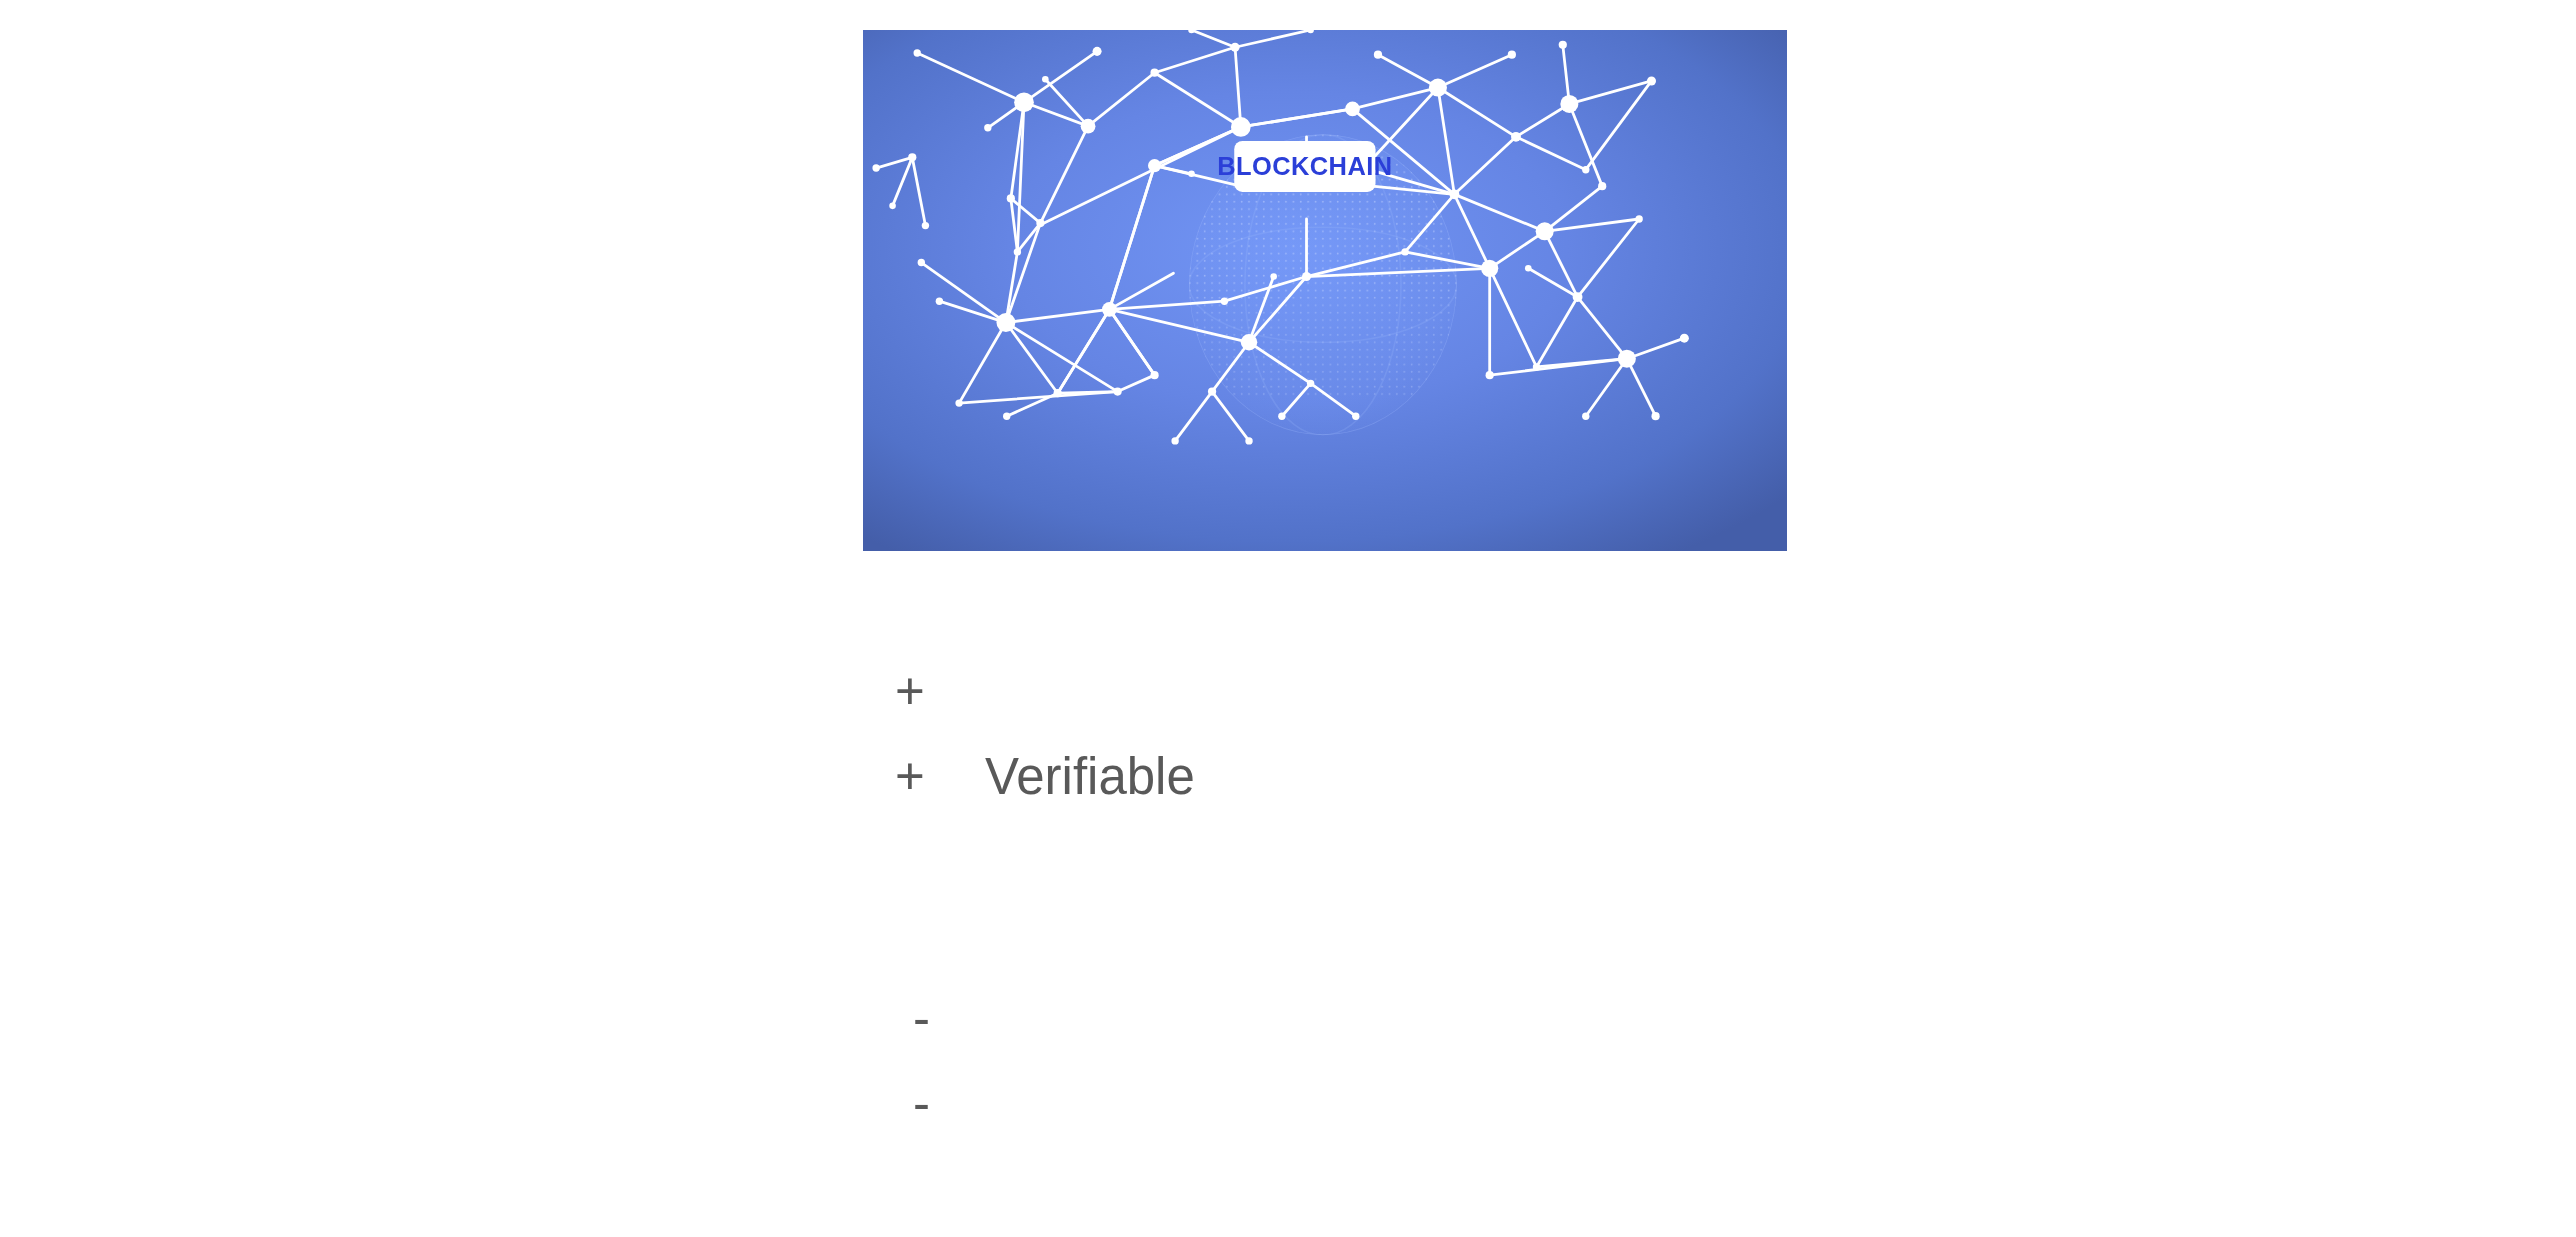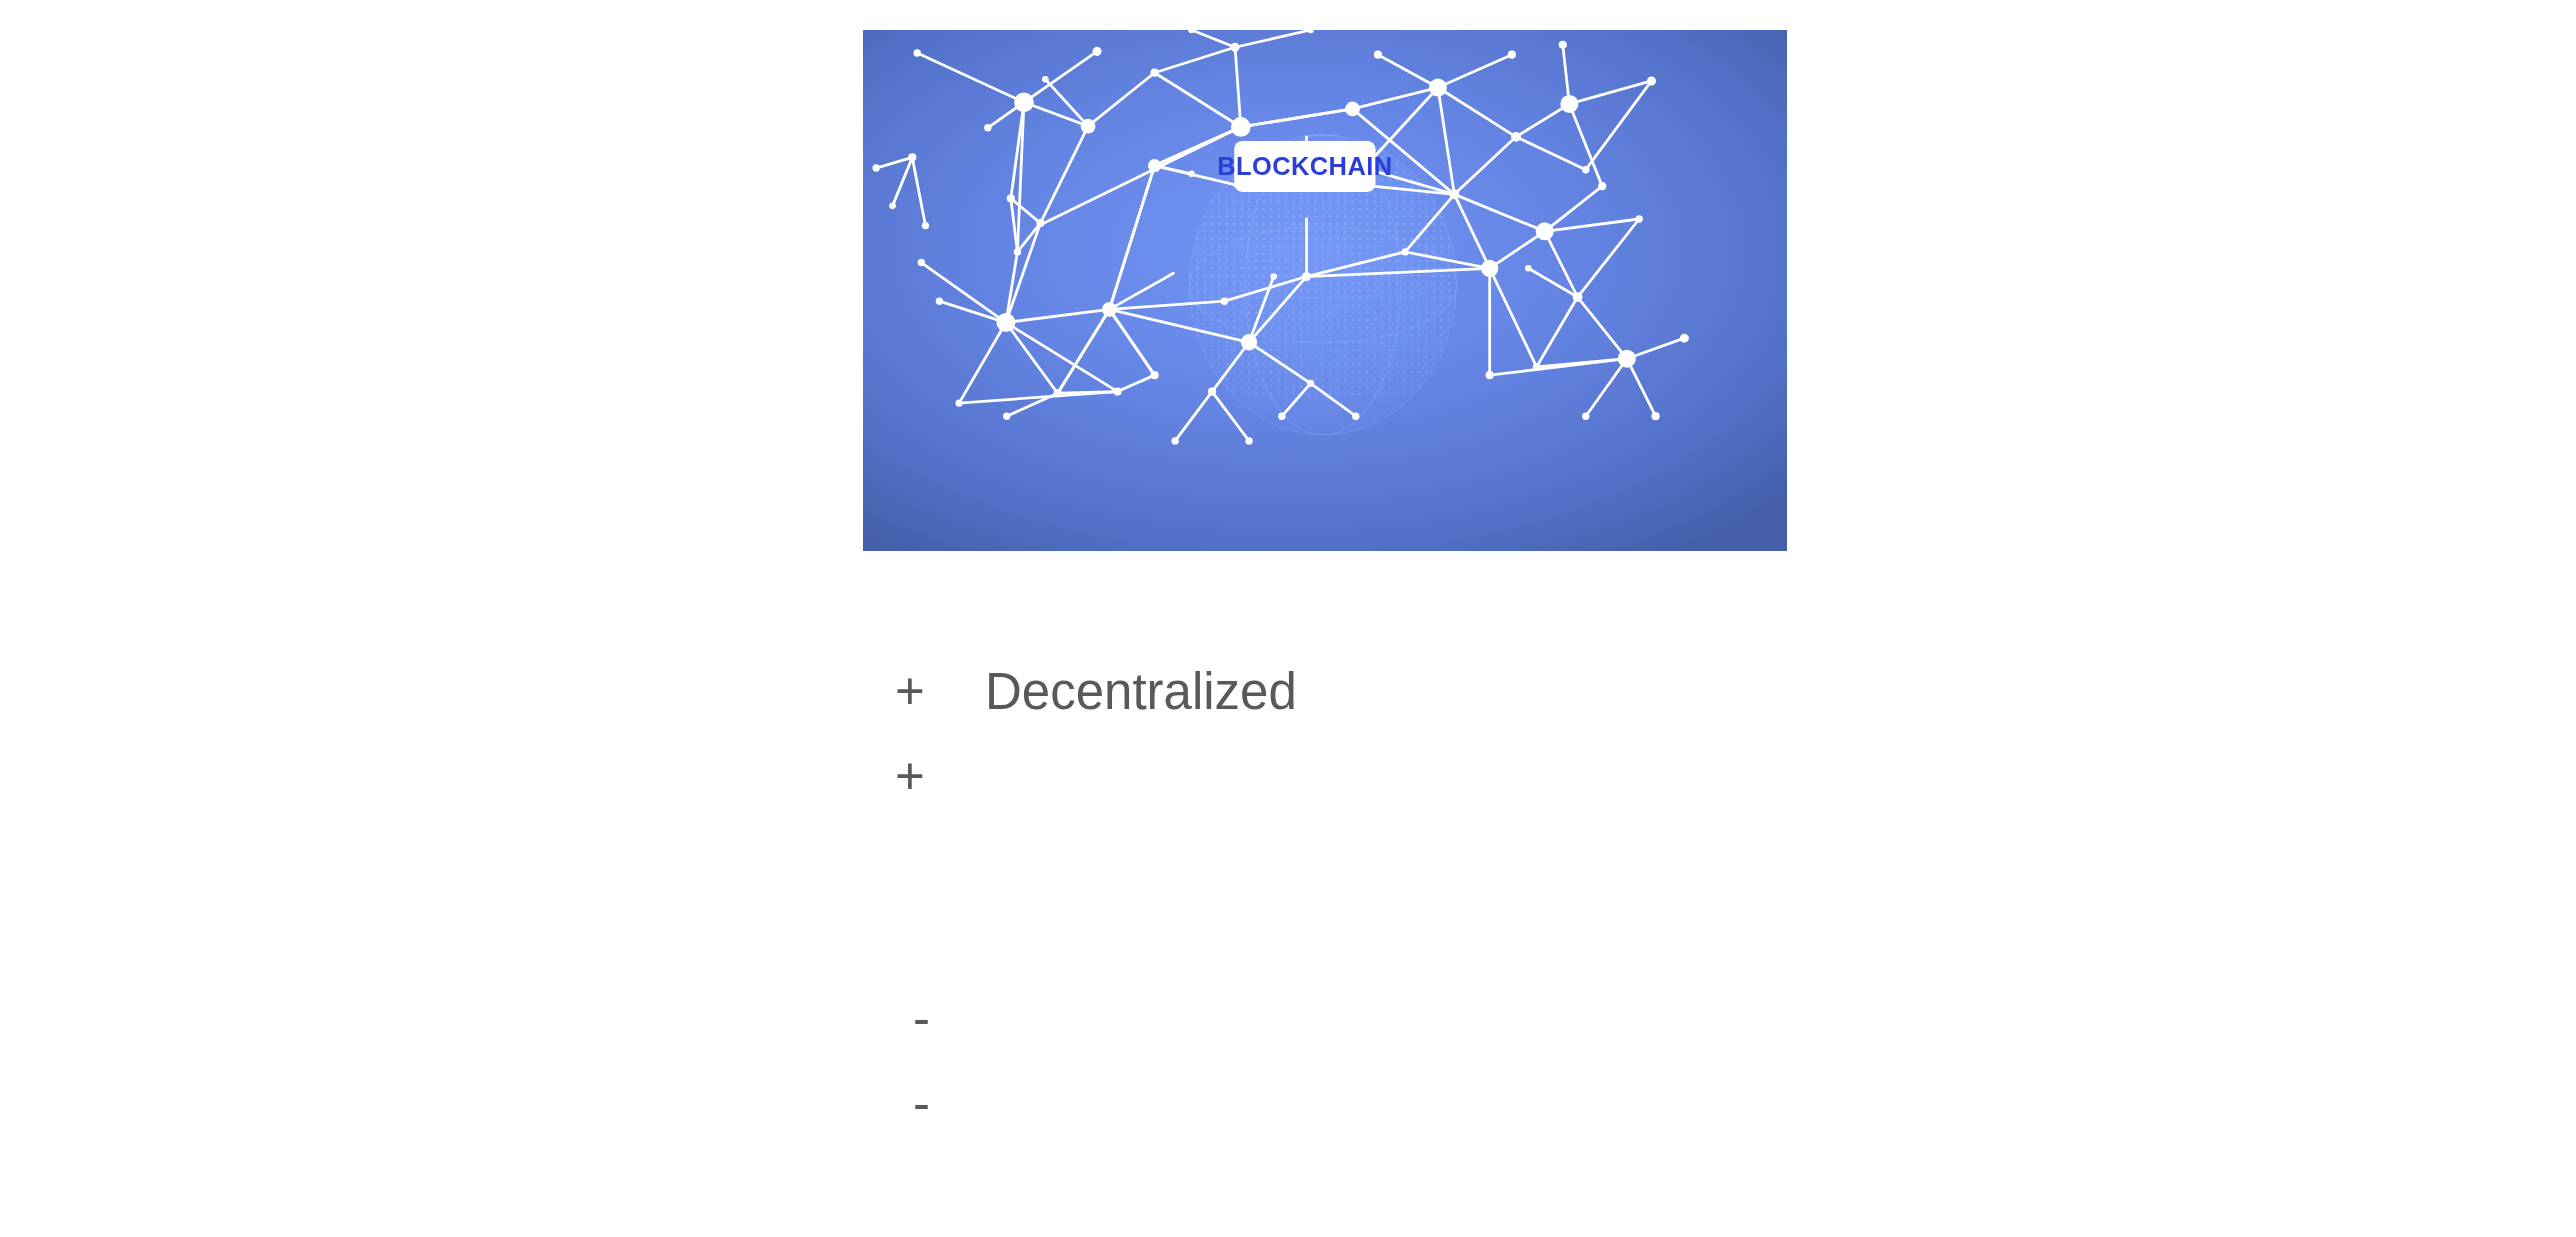"Decentralized" span.bullet-label { html: <span>Decentralized</span> -> none }
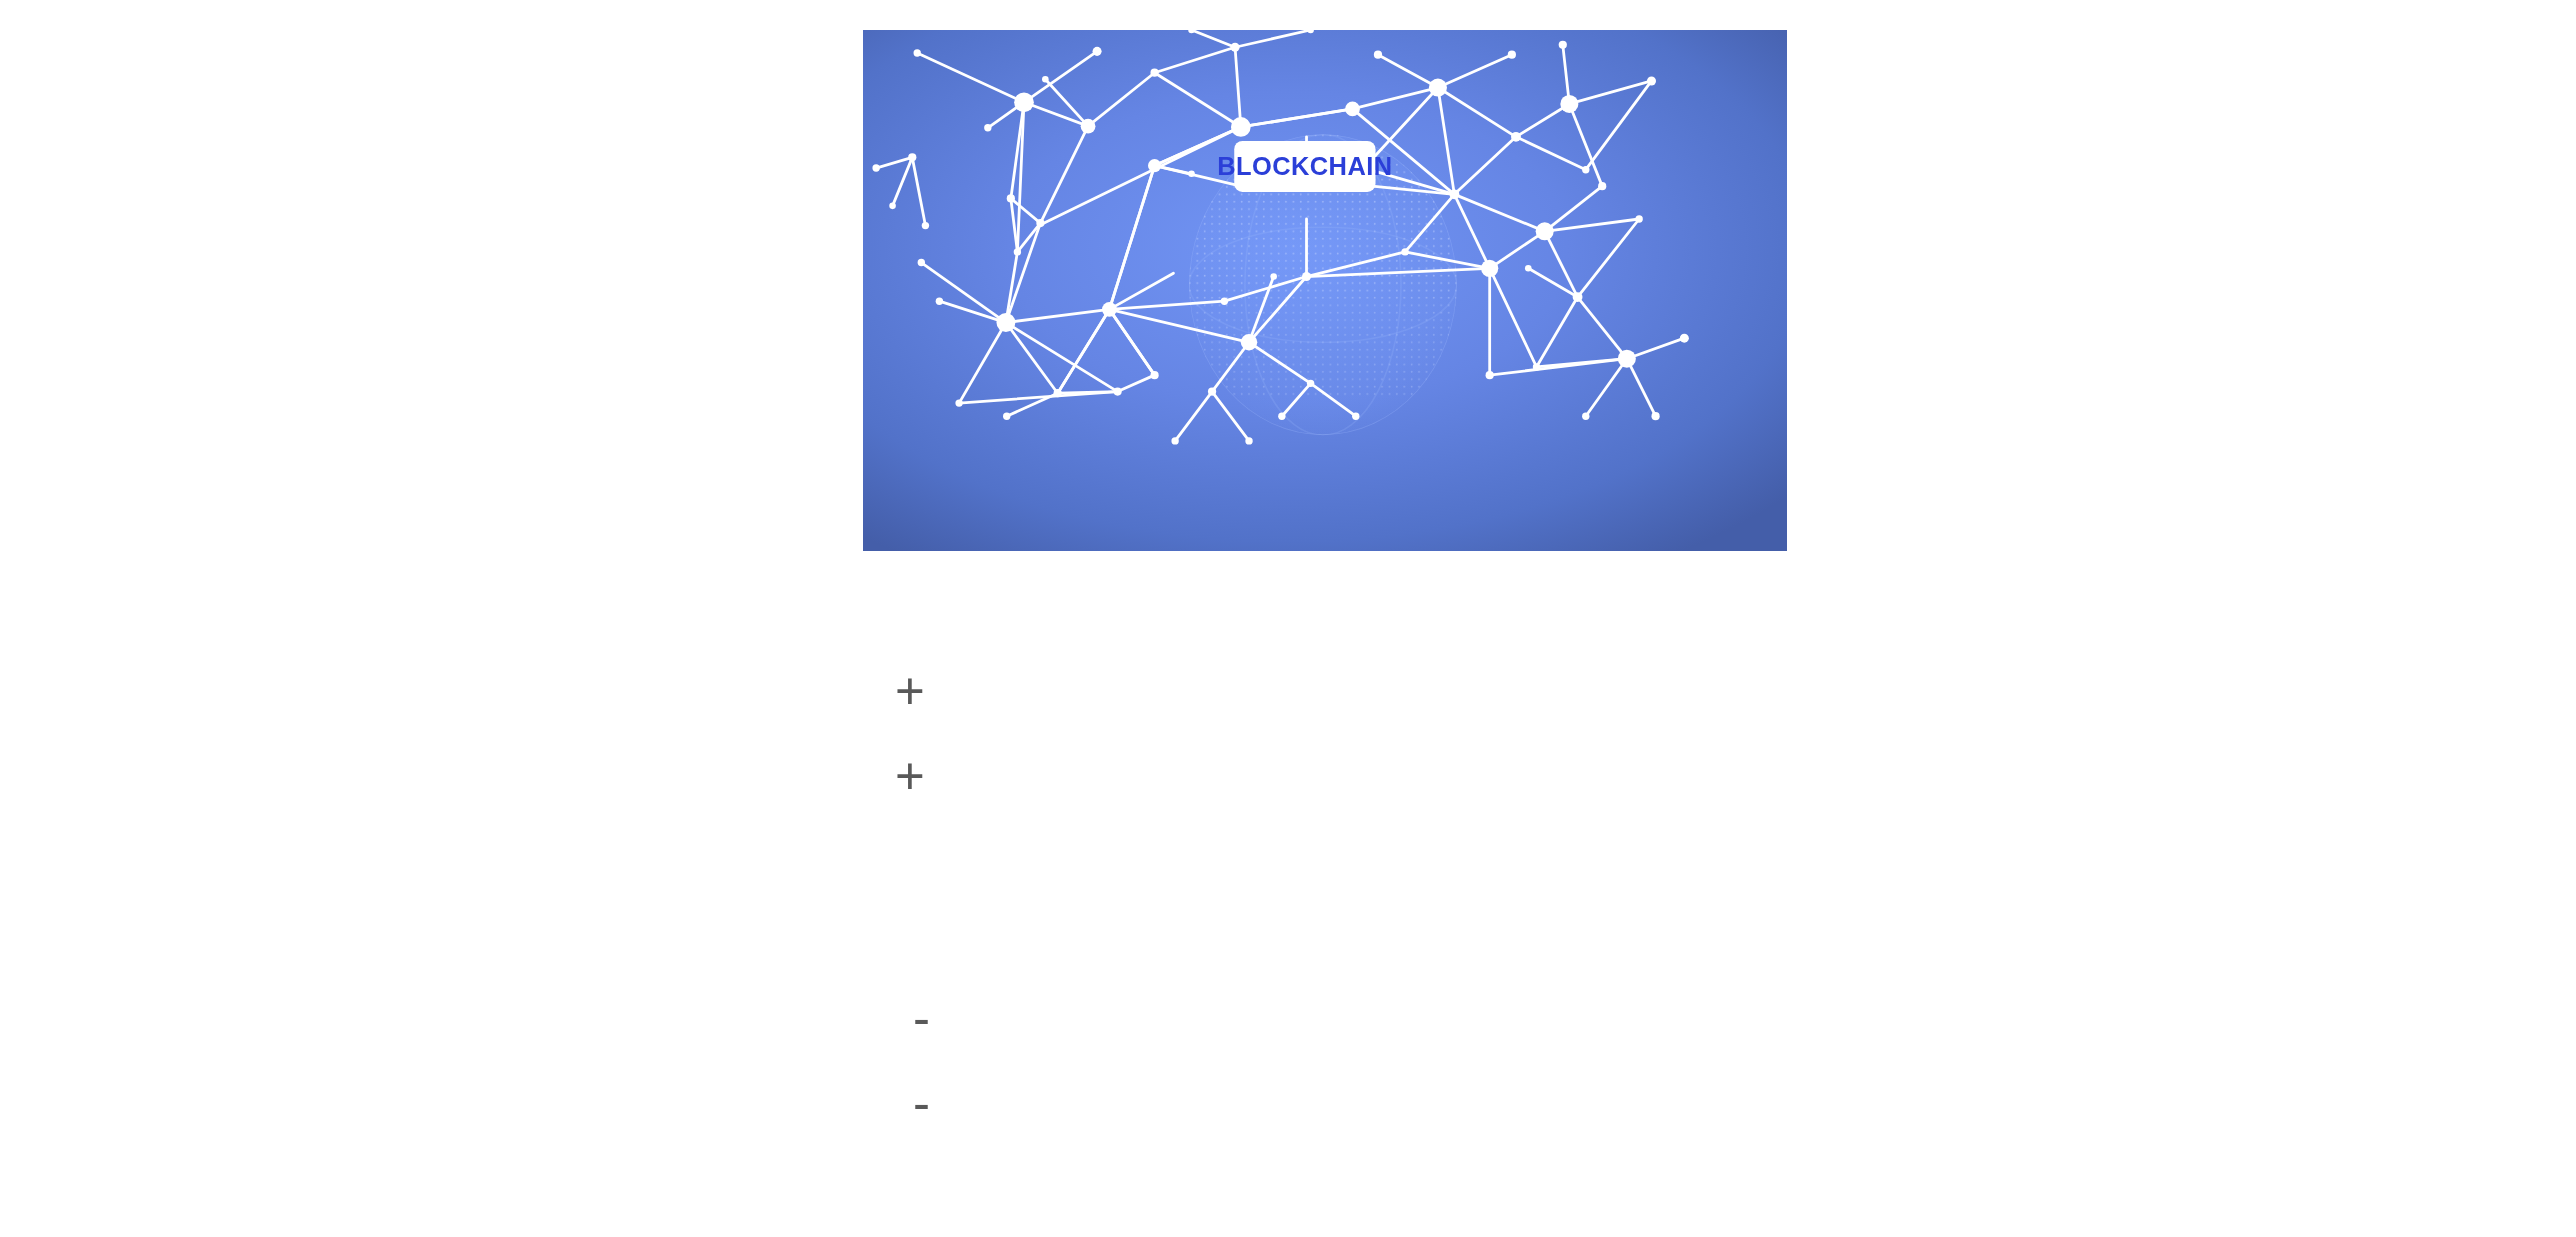"Verifiable" span.bullet-label { html: none -> <span>Verifiable</span> }
